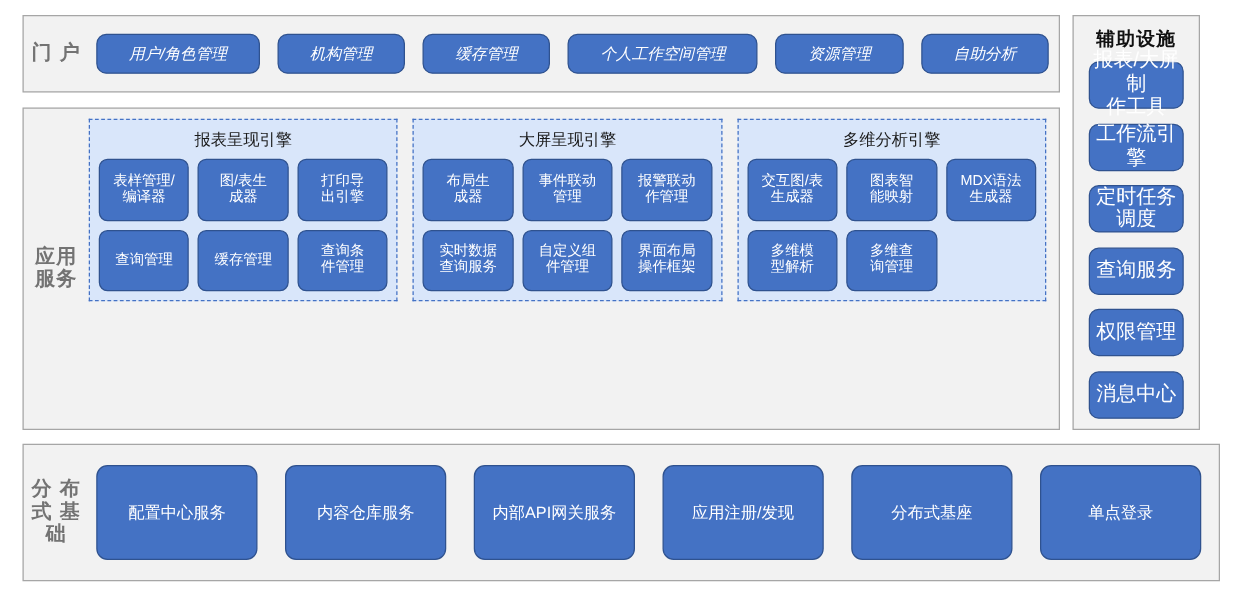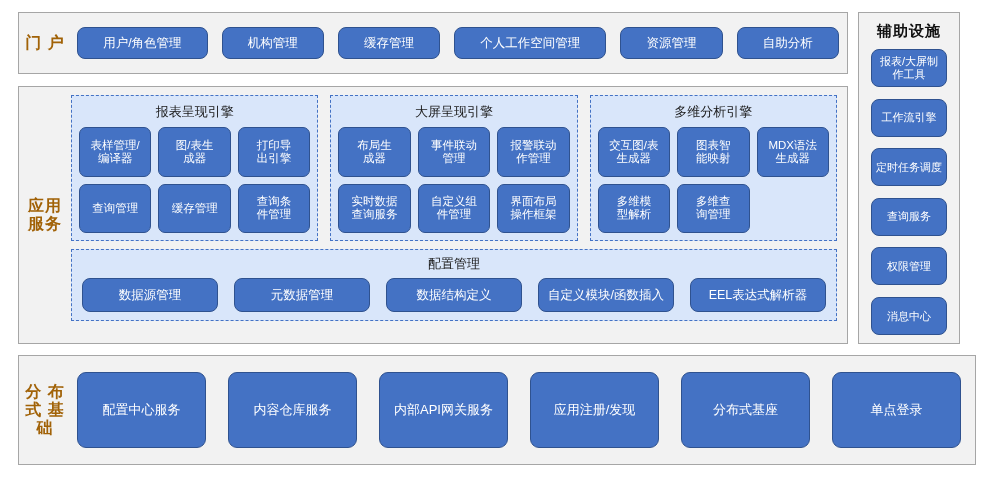"门 户" .vlabel { color: #a16207 -> #737373 }
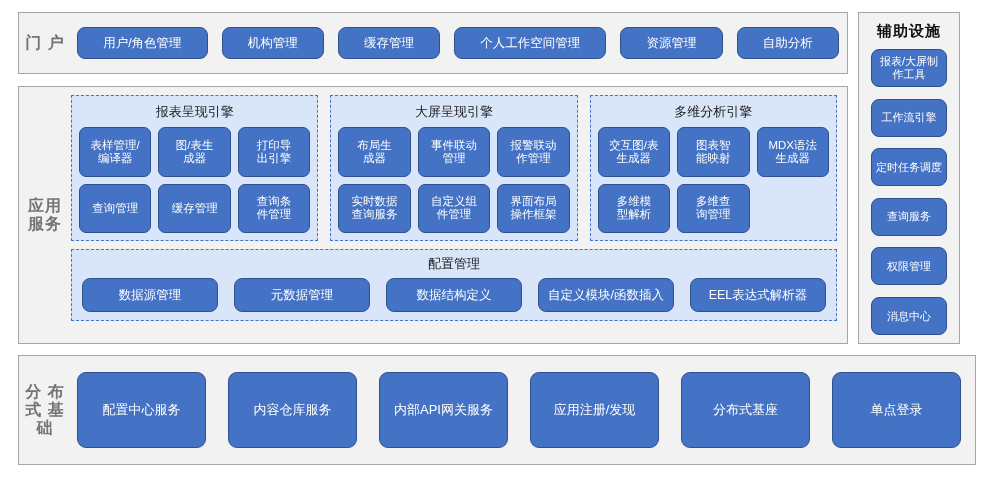"用户/角色管理" #portal-buttons .btn { font-style: none -> italic }
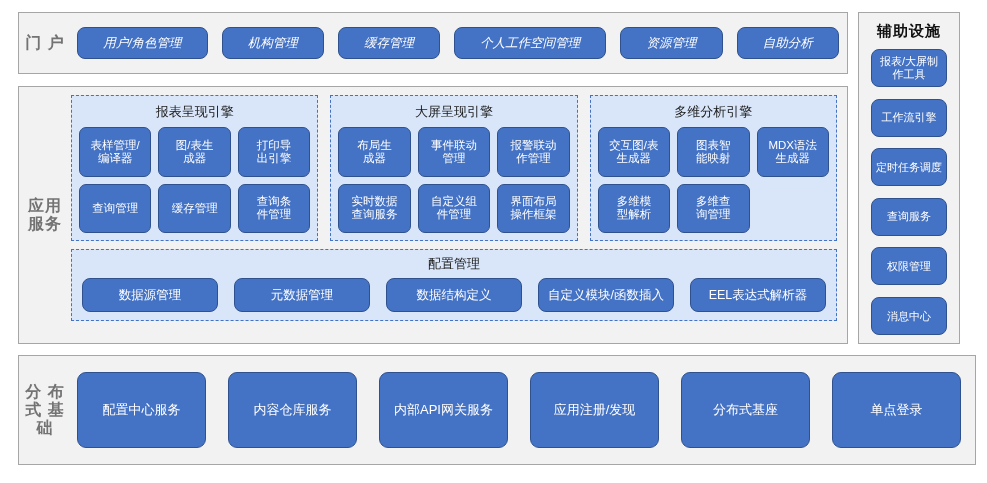"报表/大屏制" #aux-list .btn { font-size: 11px -> 16px }
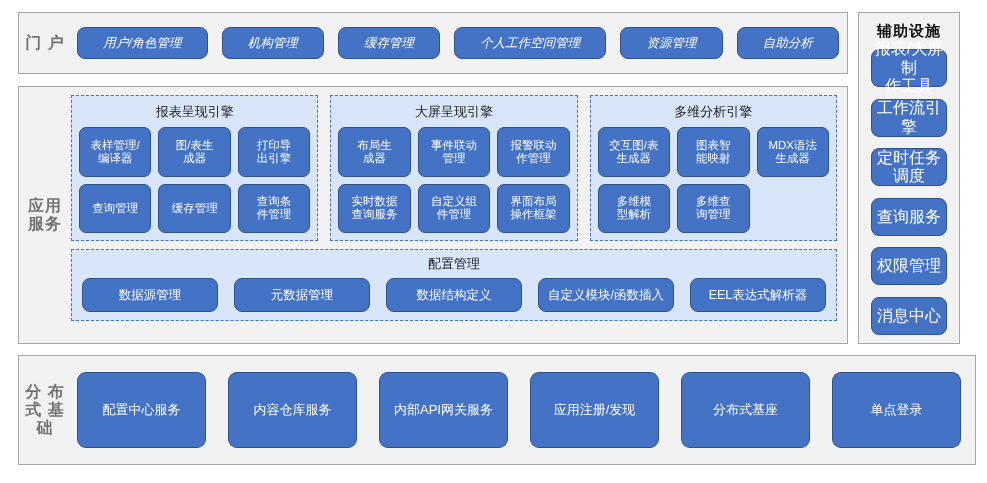"配置管理" div { html: <div> <div>配置管理</div> <div> <div>数据源管理</div> <div>元数据管理</div> <div>数据结构定义</div> <div>自定义模块/函数插入</div> <div>EEL表达式解析器</div> </div> </div> -> none }
